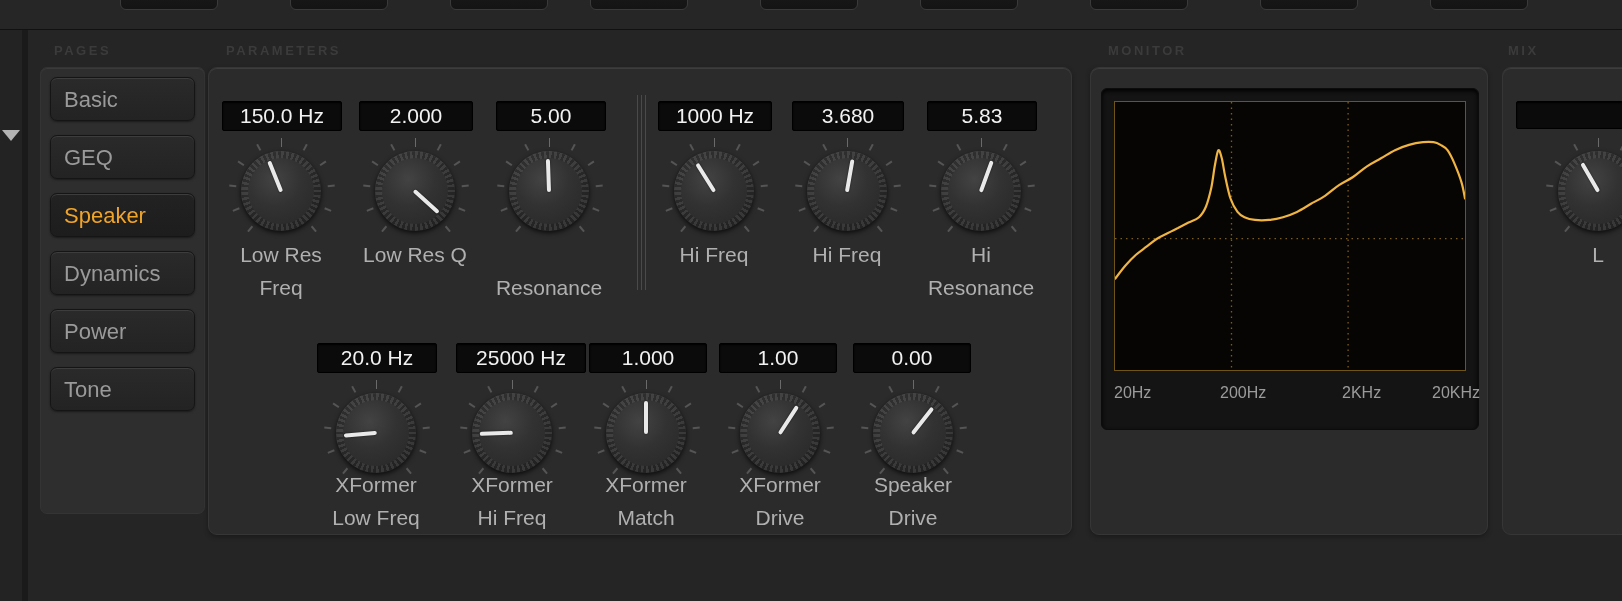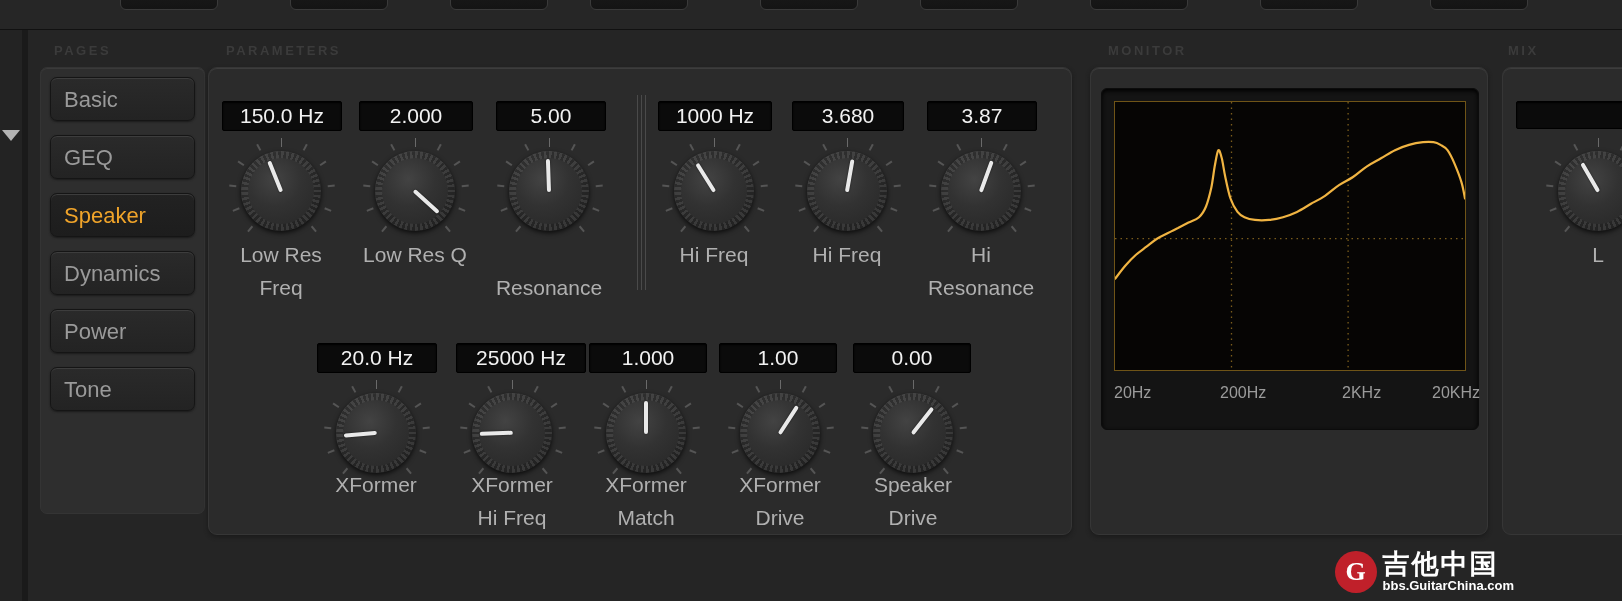"3.87" div.readout { text: 3.87 -> 5.83 }
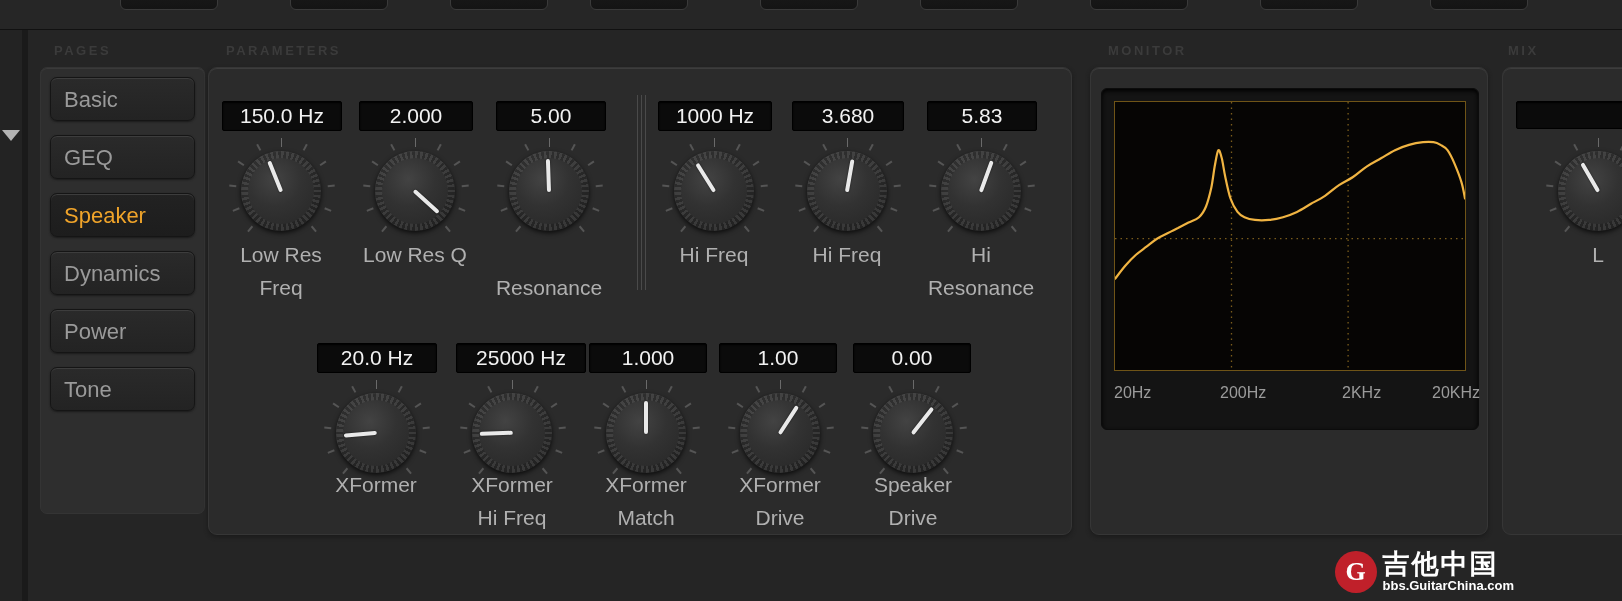"Low Freq" div.knob-label { html: none -> <div>Low Freq</div> }
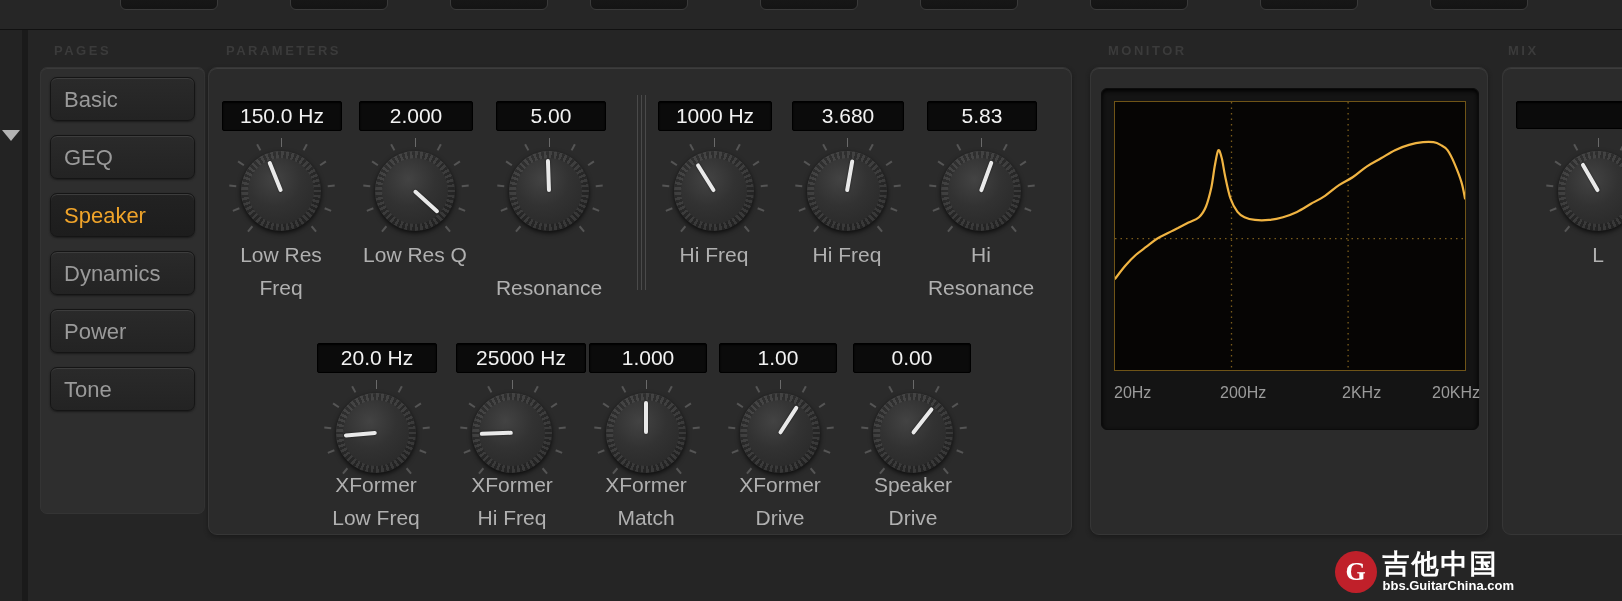"吉他中国" div { html: <div> <div></div> <div> <div>吉他中国</div> <div>bbs.GuitarChina.com</div> </div> </div> -> none }
